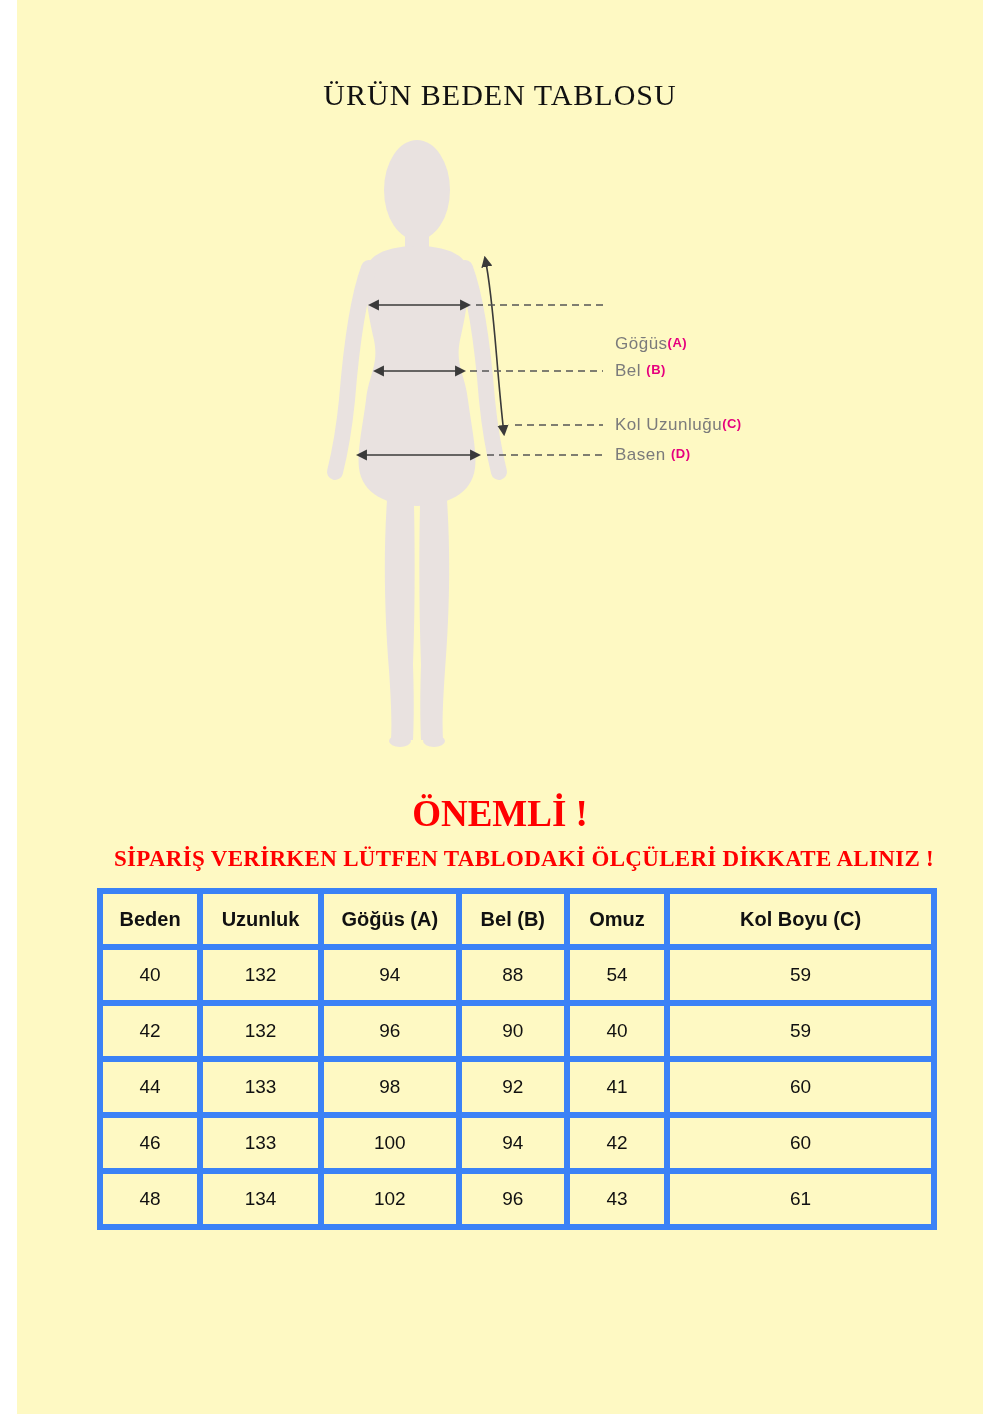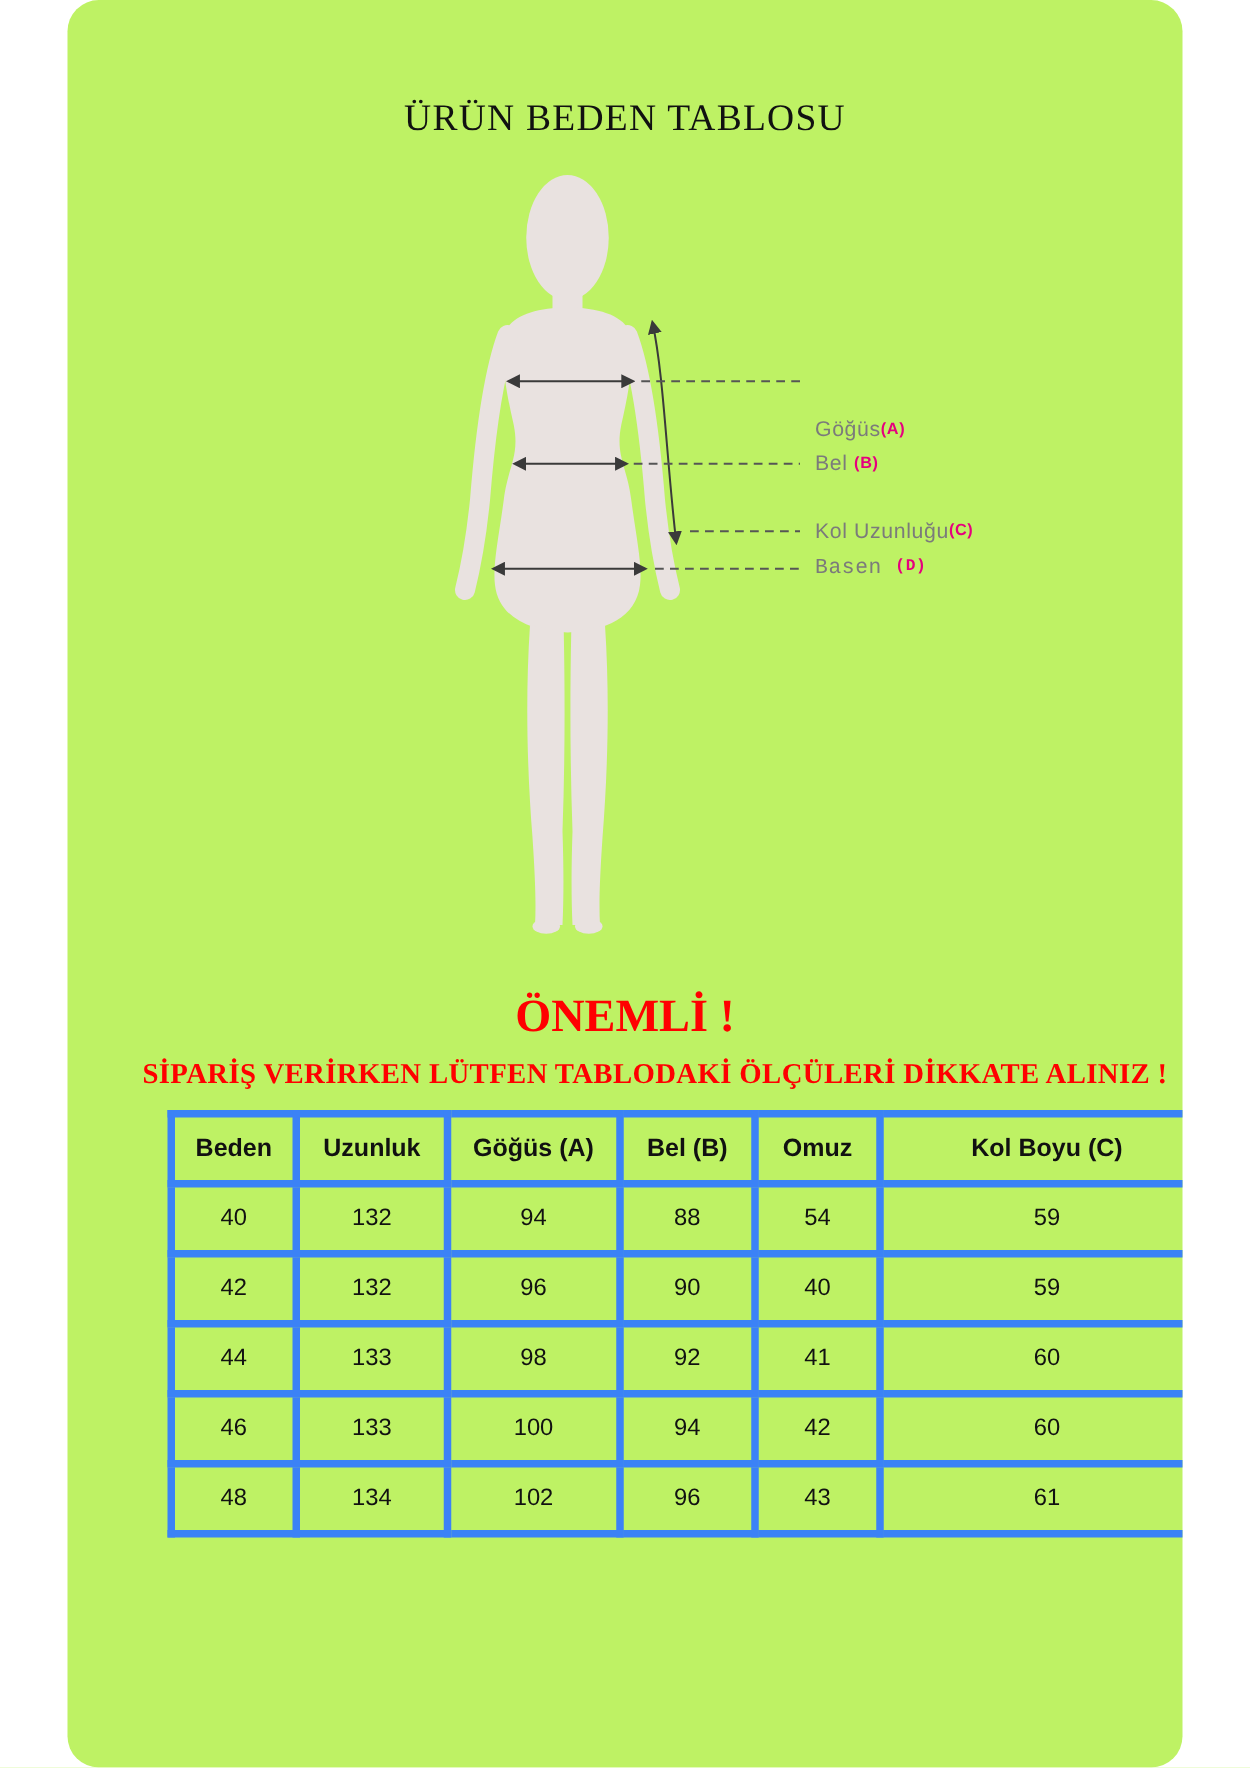"ÜRÜN BEDEN TABLOSU" .page { background: #bef264 -> #fef9c3; border-radius: 25px -> none; width: 892px -> 966px }
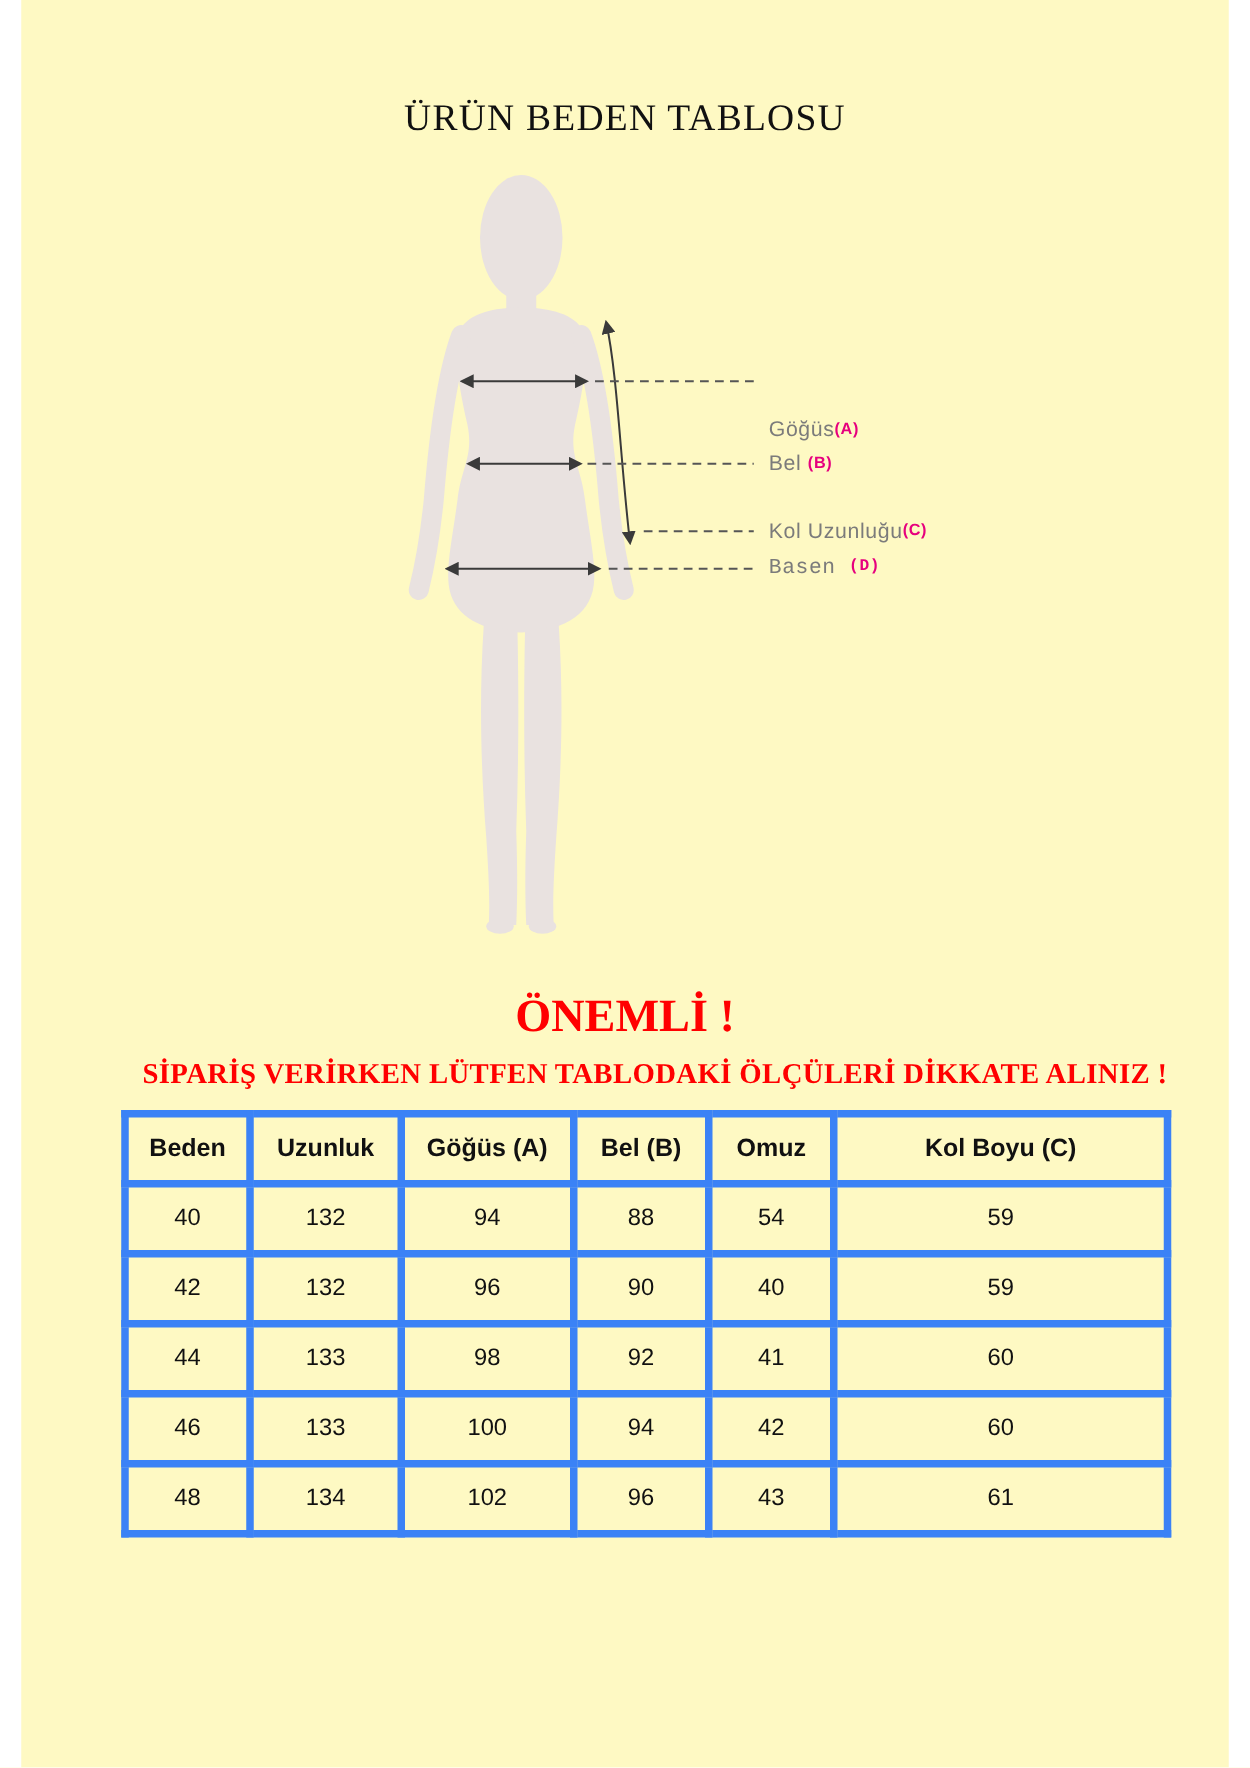"Basen (D)" div.measure-label { font-family: Liberation Mono, monospace -> none }
